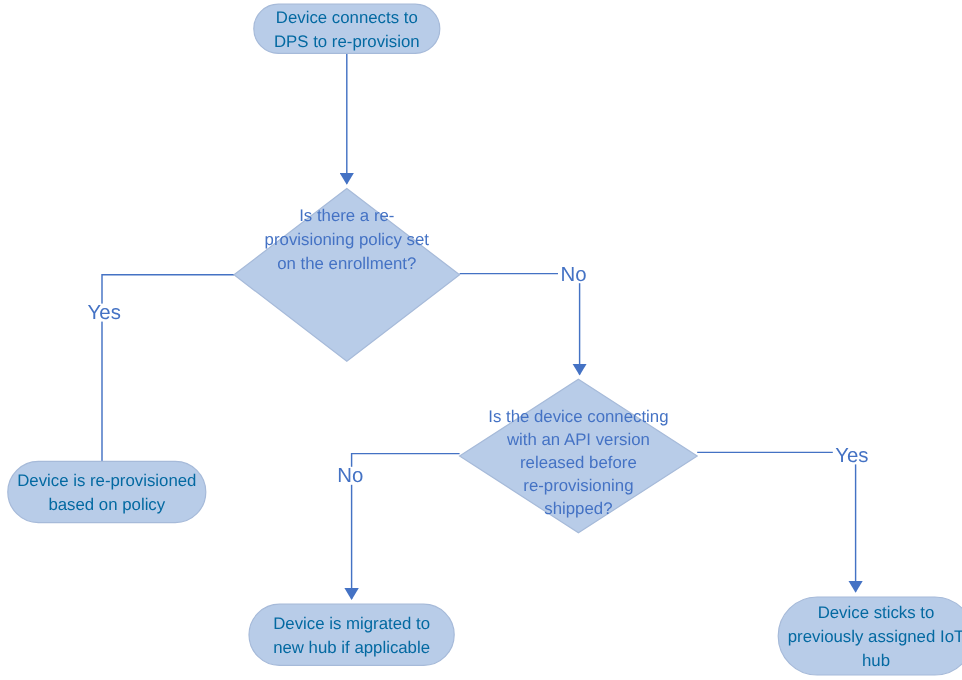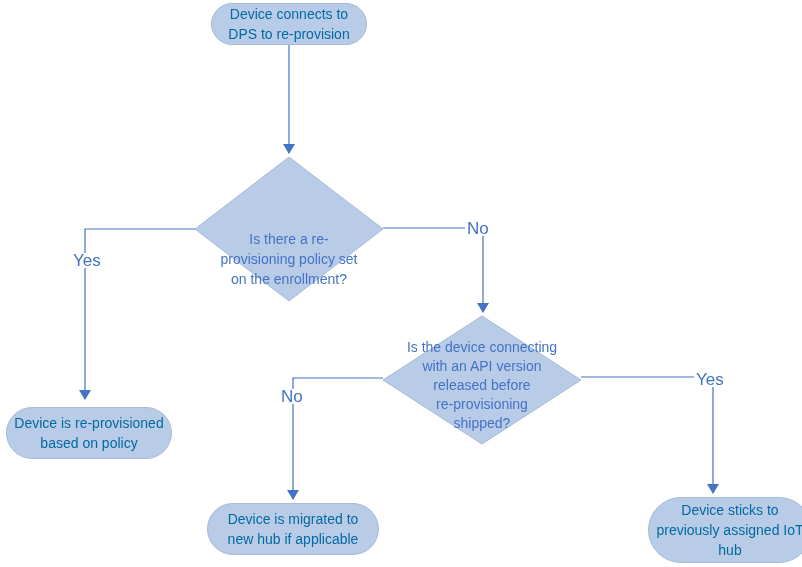"Is there a re-" .diamond-label { align-items: flex-end -> flex-start }
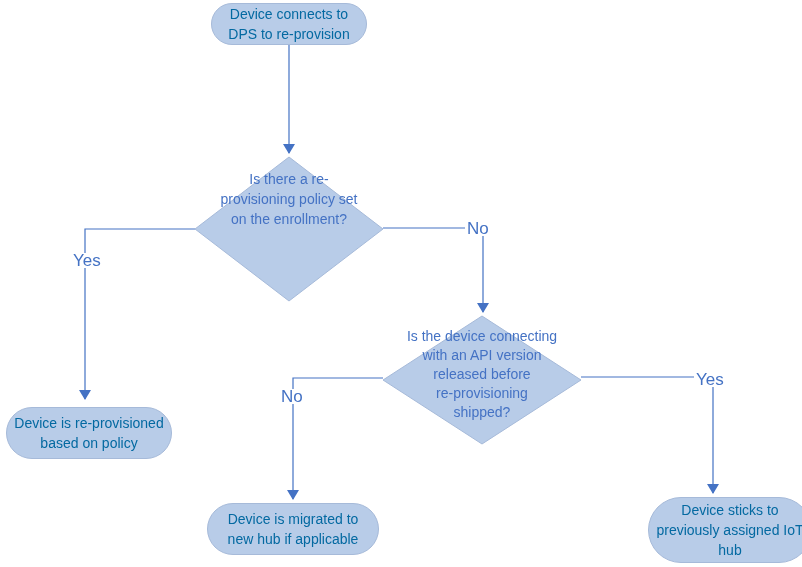"Is the device connecting" div.diamond-label { top: 327px -> 338px }
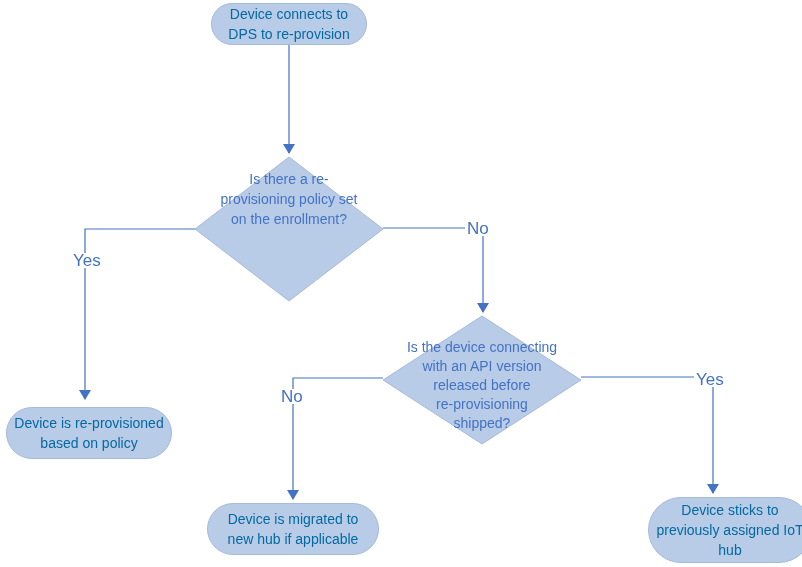"Device is re-provisioned" div.node { top: 407px -> 384px }
